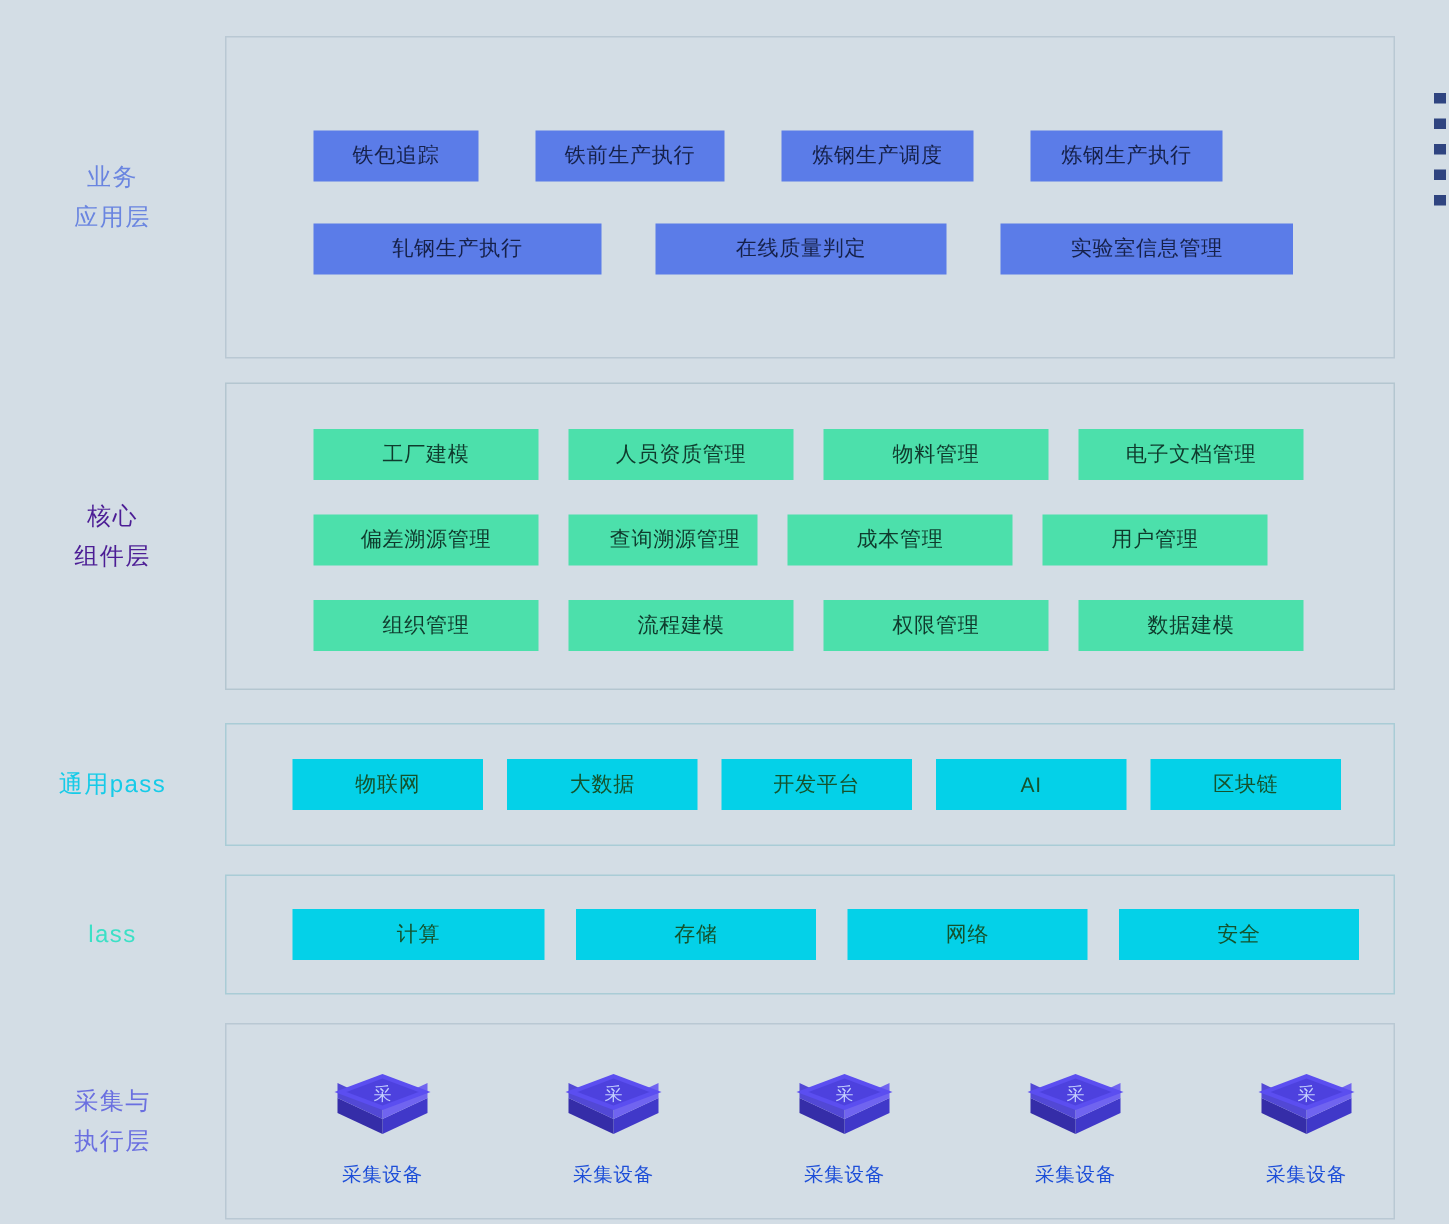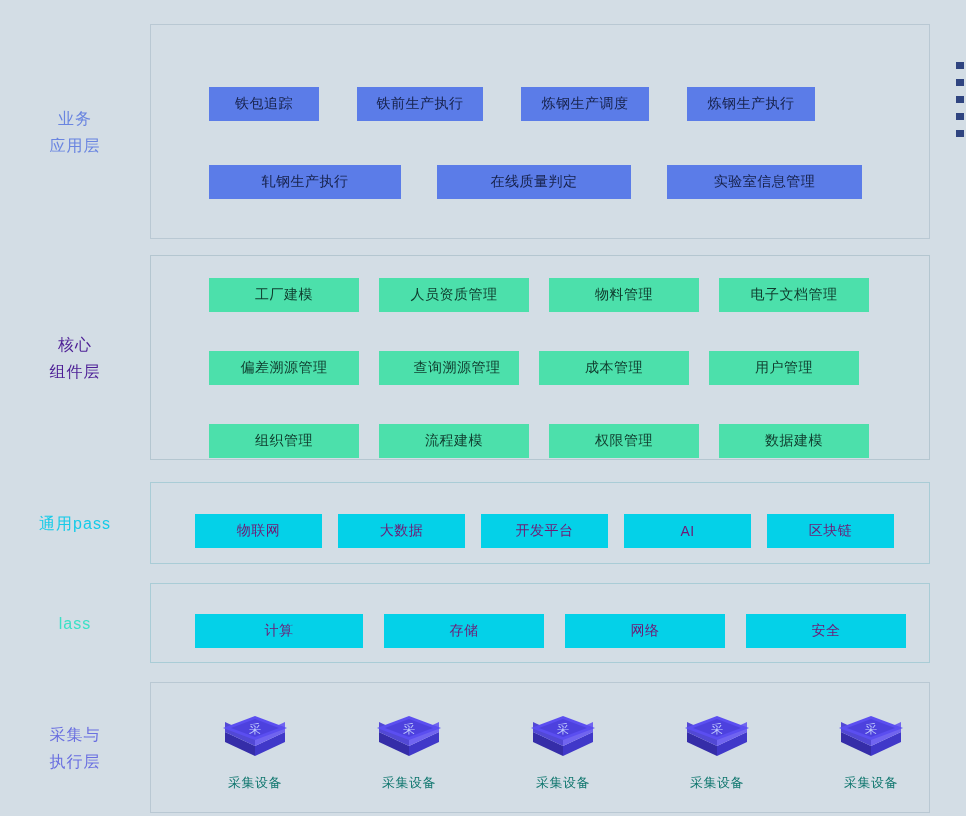"铁包追踪" .chip { margin-top: 16px -> none }
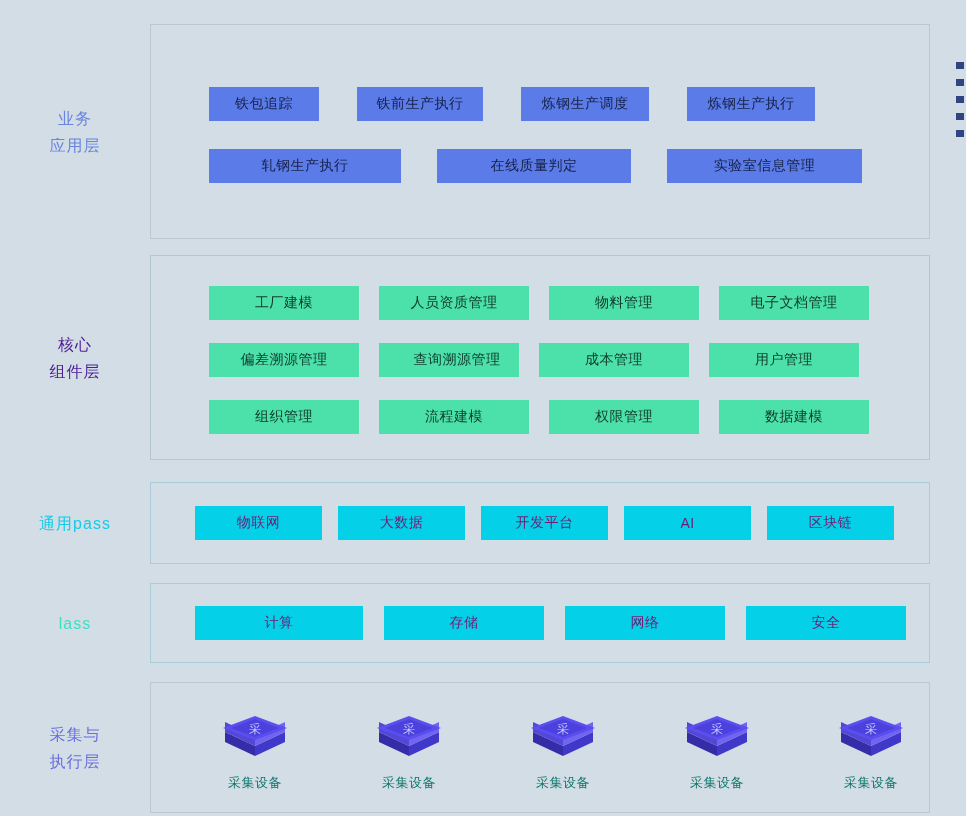"查询溯源管理" div.chip { width: 140px -> 126px }
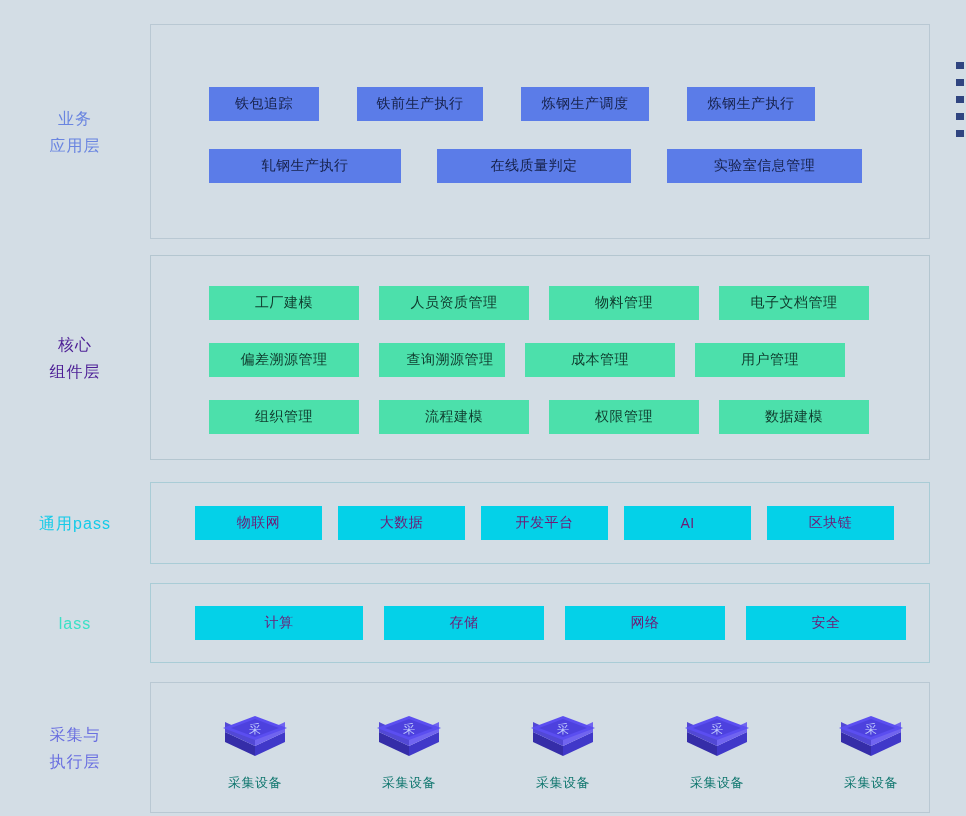"物联网" .chip.cyan { color: #701a75 -> #14532d }
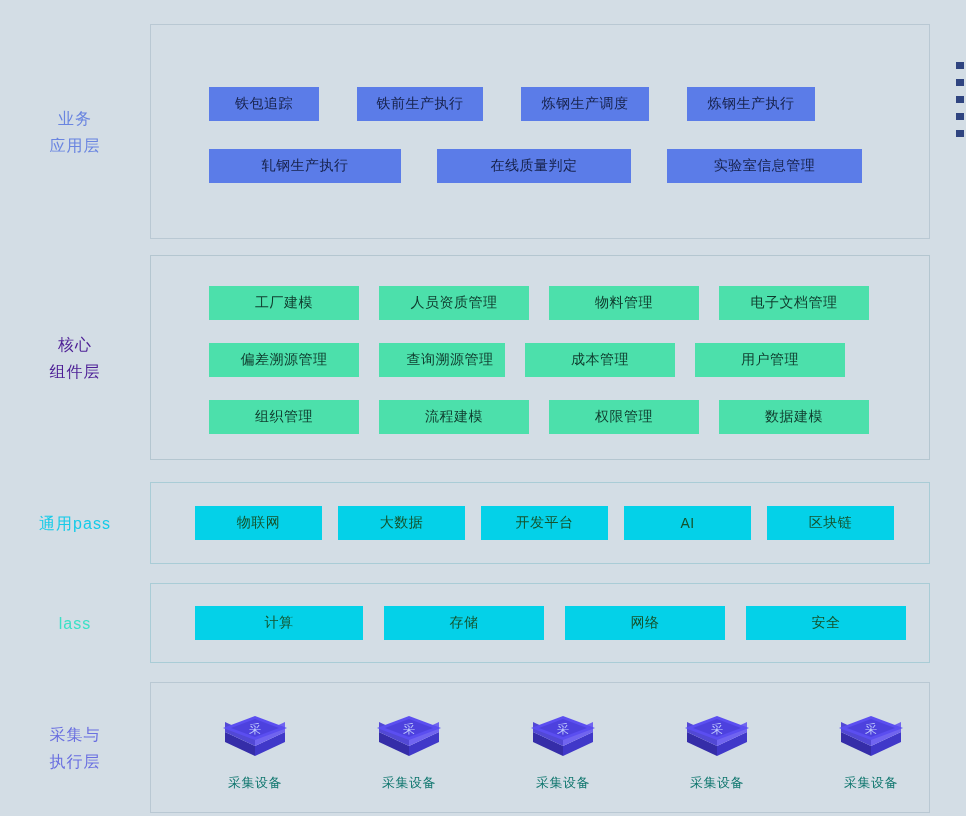"采集设备" .device-caption { color: #0f766e -> #1d4ed8 }
